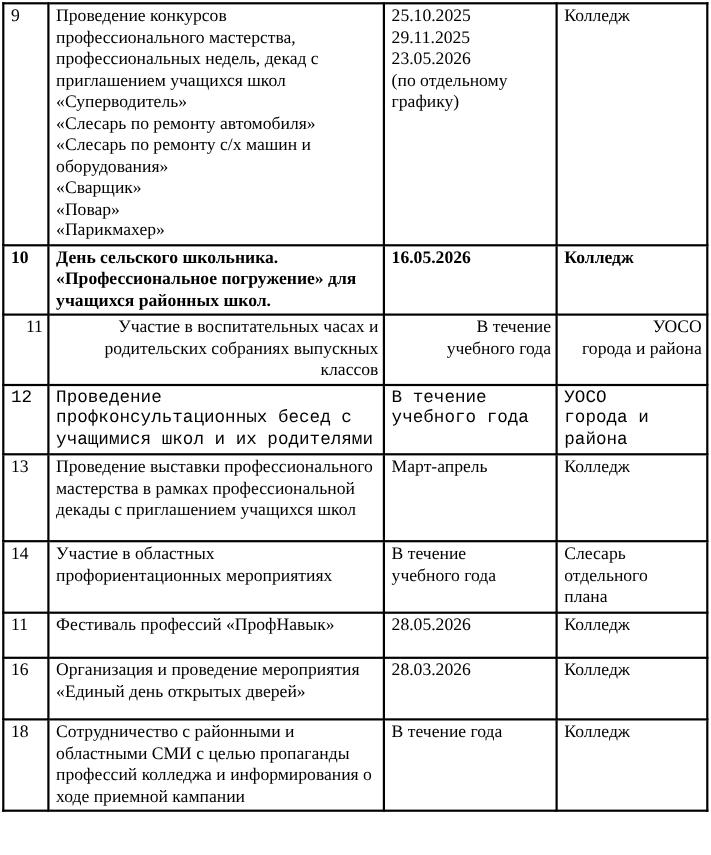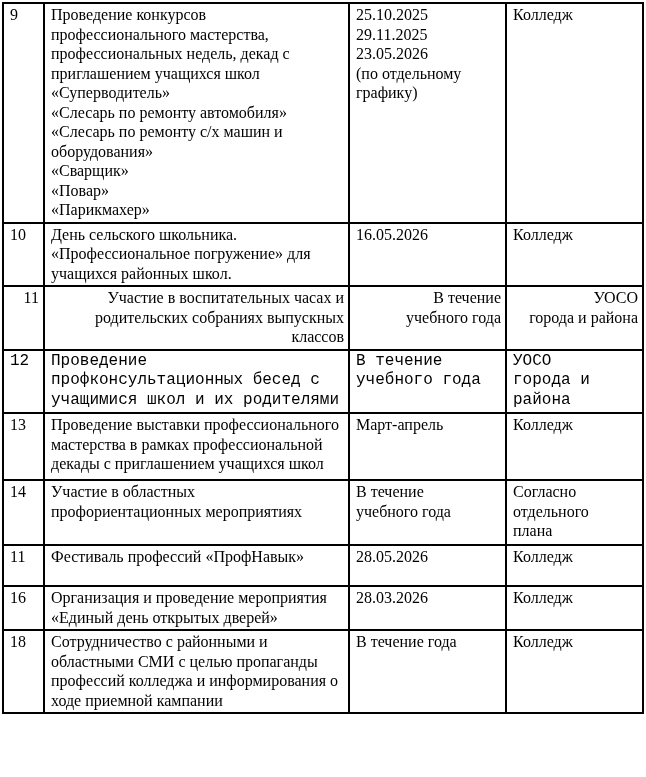"10" tr.r1 { font-weight: none -> bold }
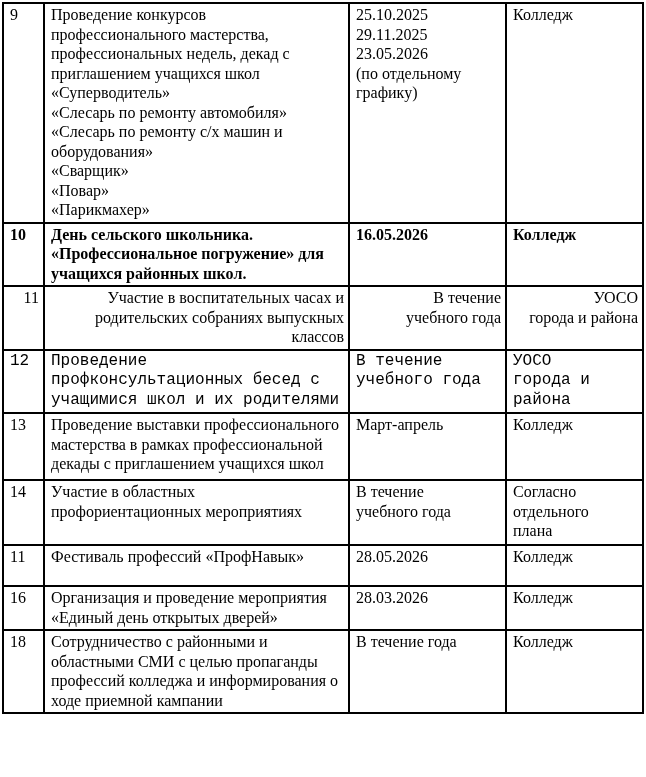"13" tr.r4 { height: 67px -> 79px }
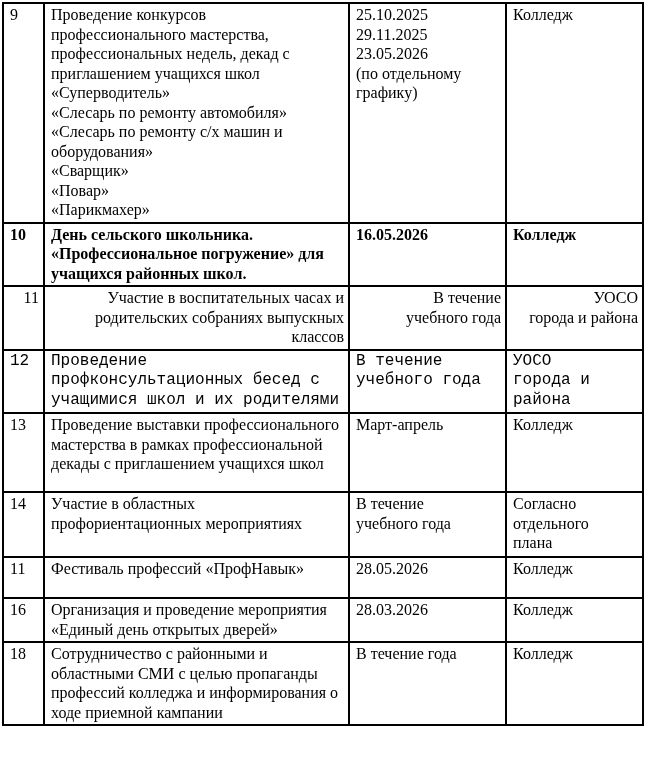"Согласно" td { text: Согласно -> Слесарь }
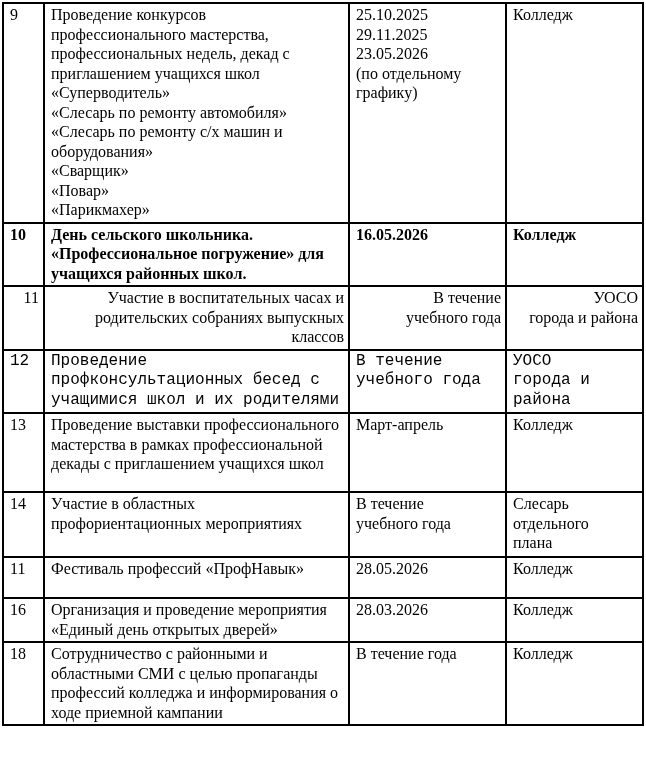"16" tr.r7 { height: 44px -> 56px }
